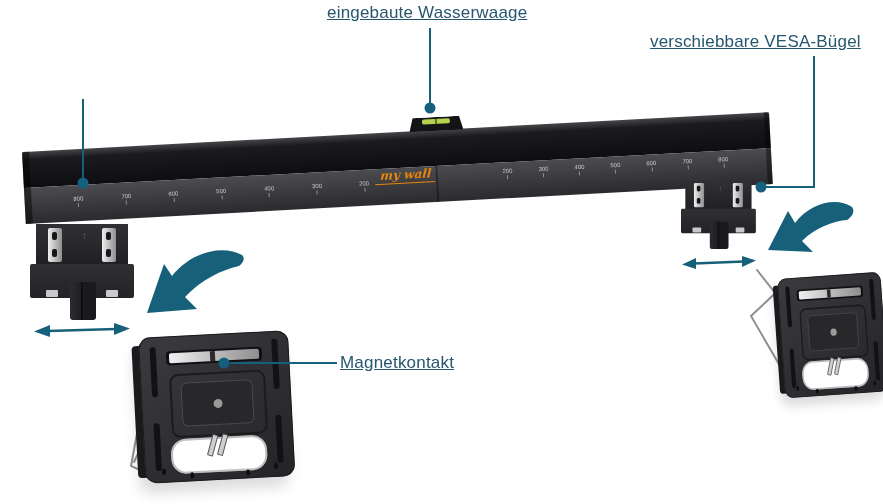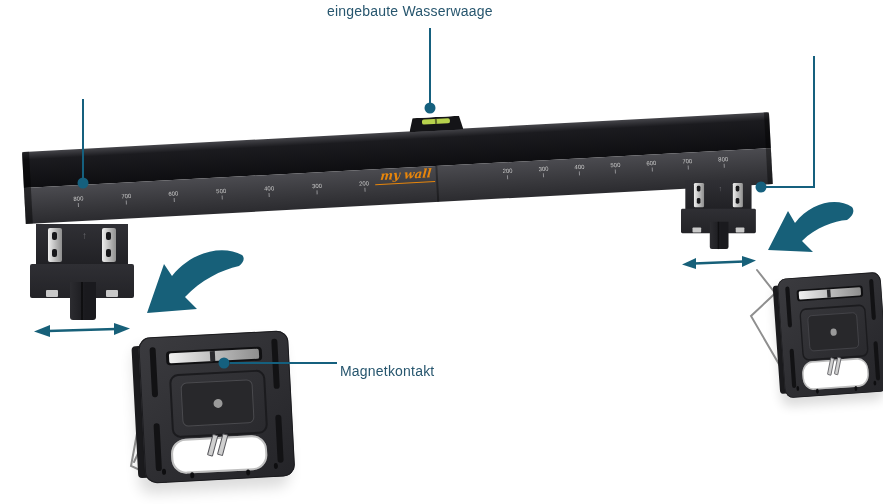"eingebaute Wasserwaage" .callout { font-size: 14px -> 17px; text-decoration: none -> underline }
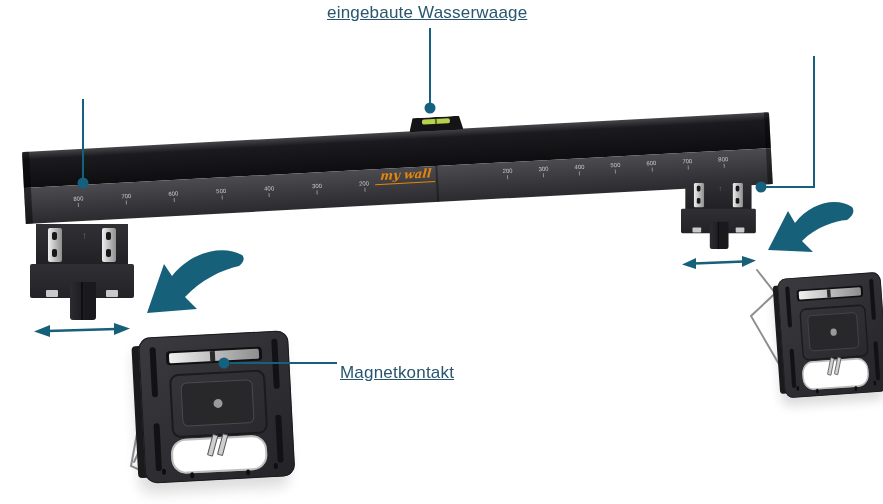"verschiebbare VESA-Bügel" div.callout { html: none -> <div>verschiebbare VESA-Bügel</div> }
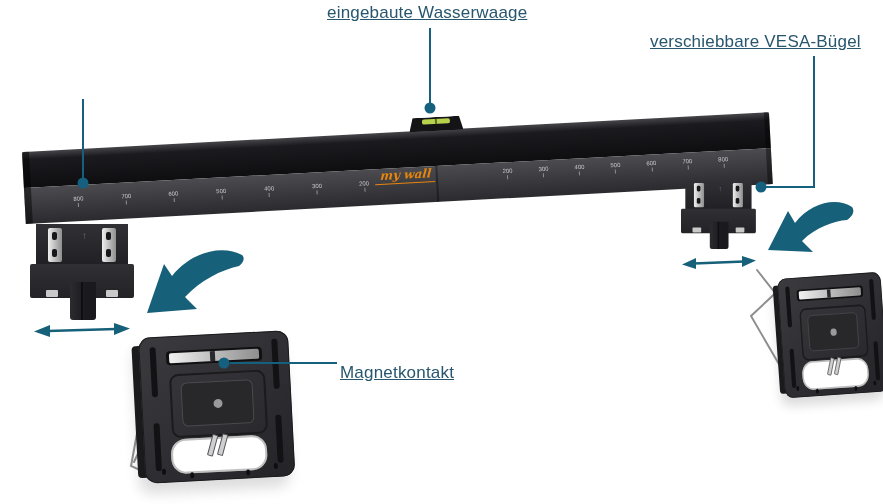"Magnetkontakt" .co-magnet { top: 363px -> 353px }
